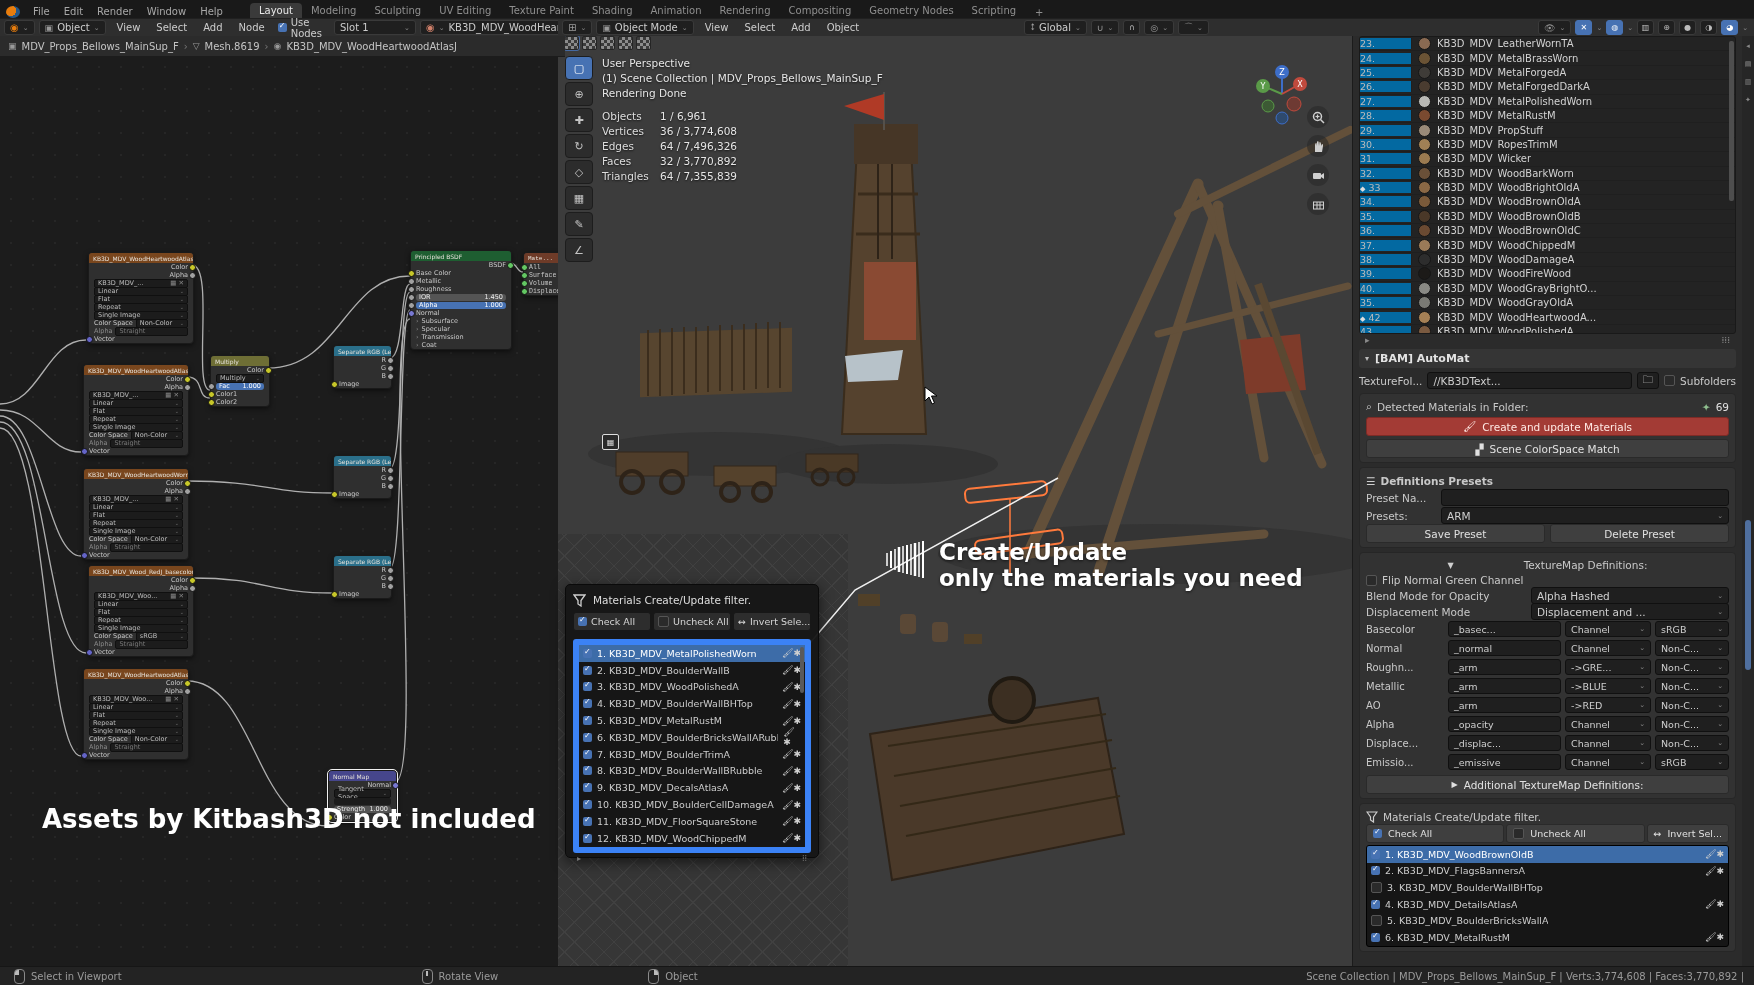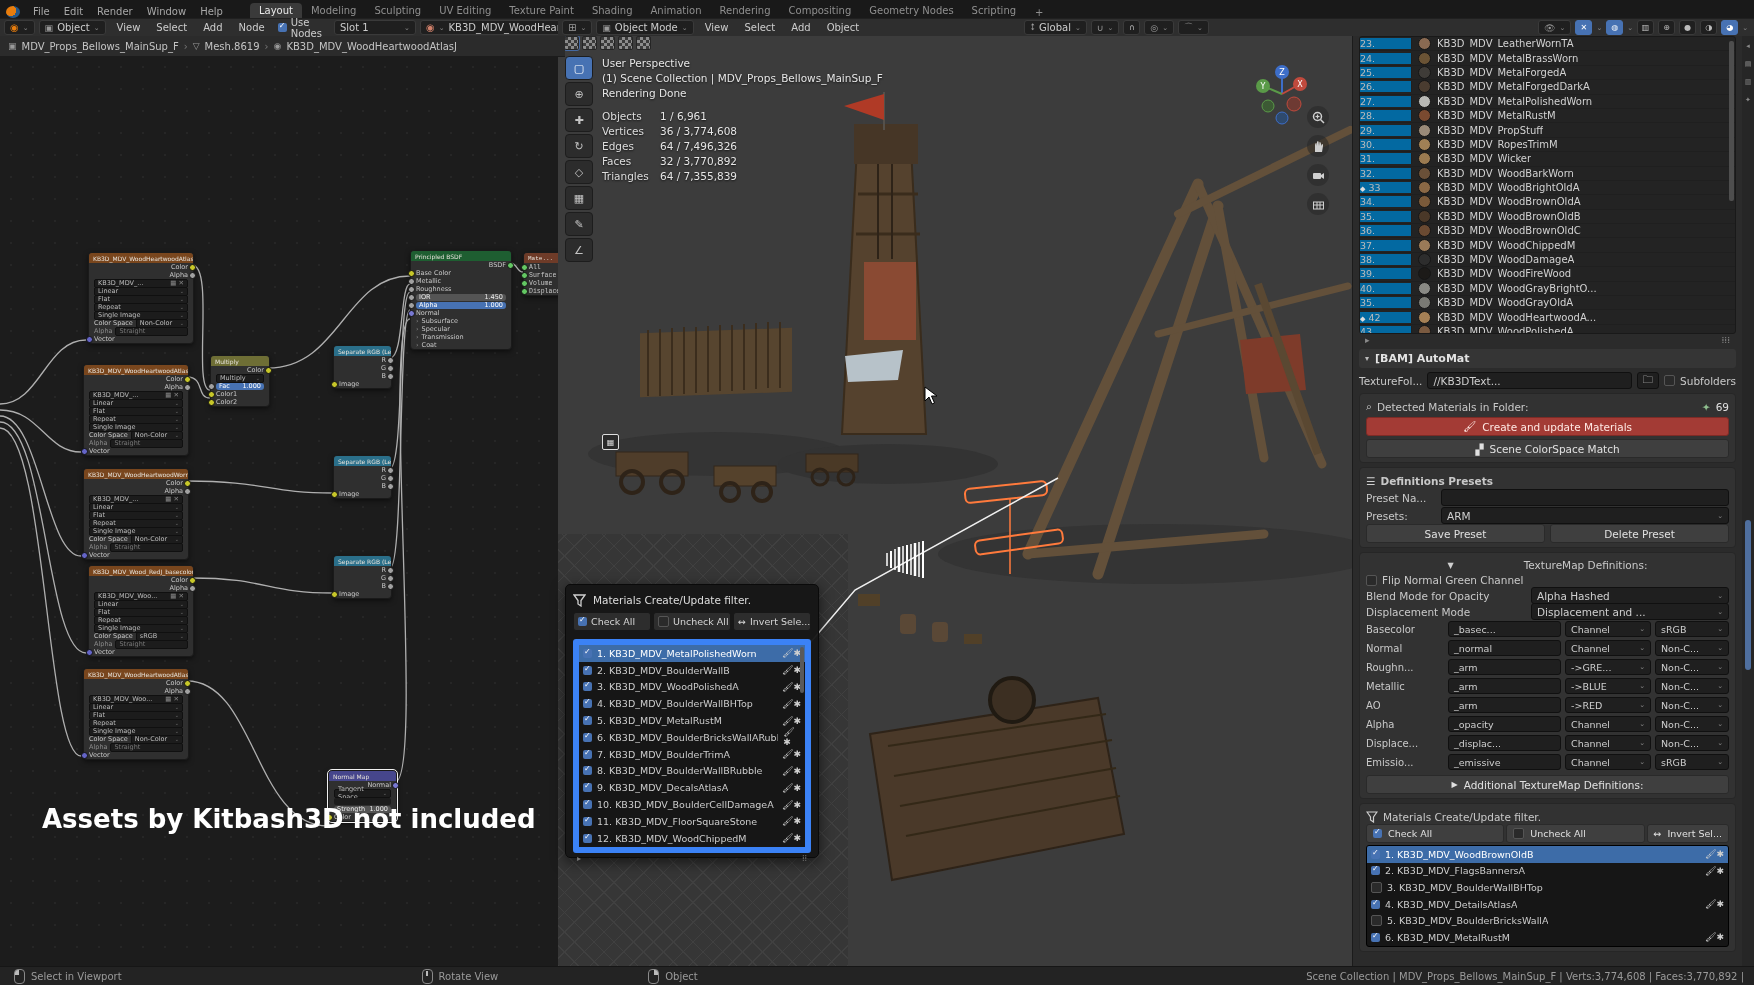"Create/Update" div.txt { html: none -> <div> <div>Create/Update</div> <div>only the materials you need</div> </div> }
